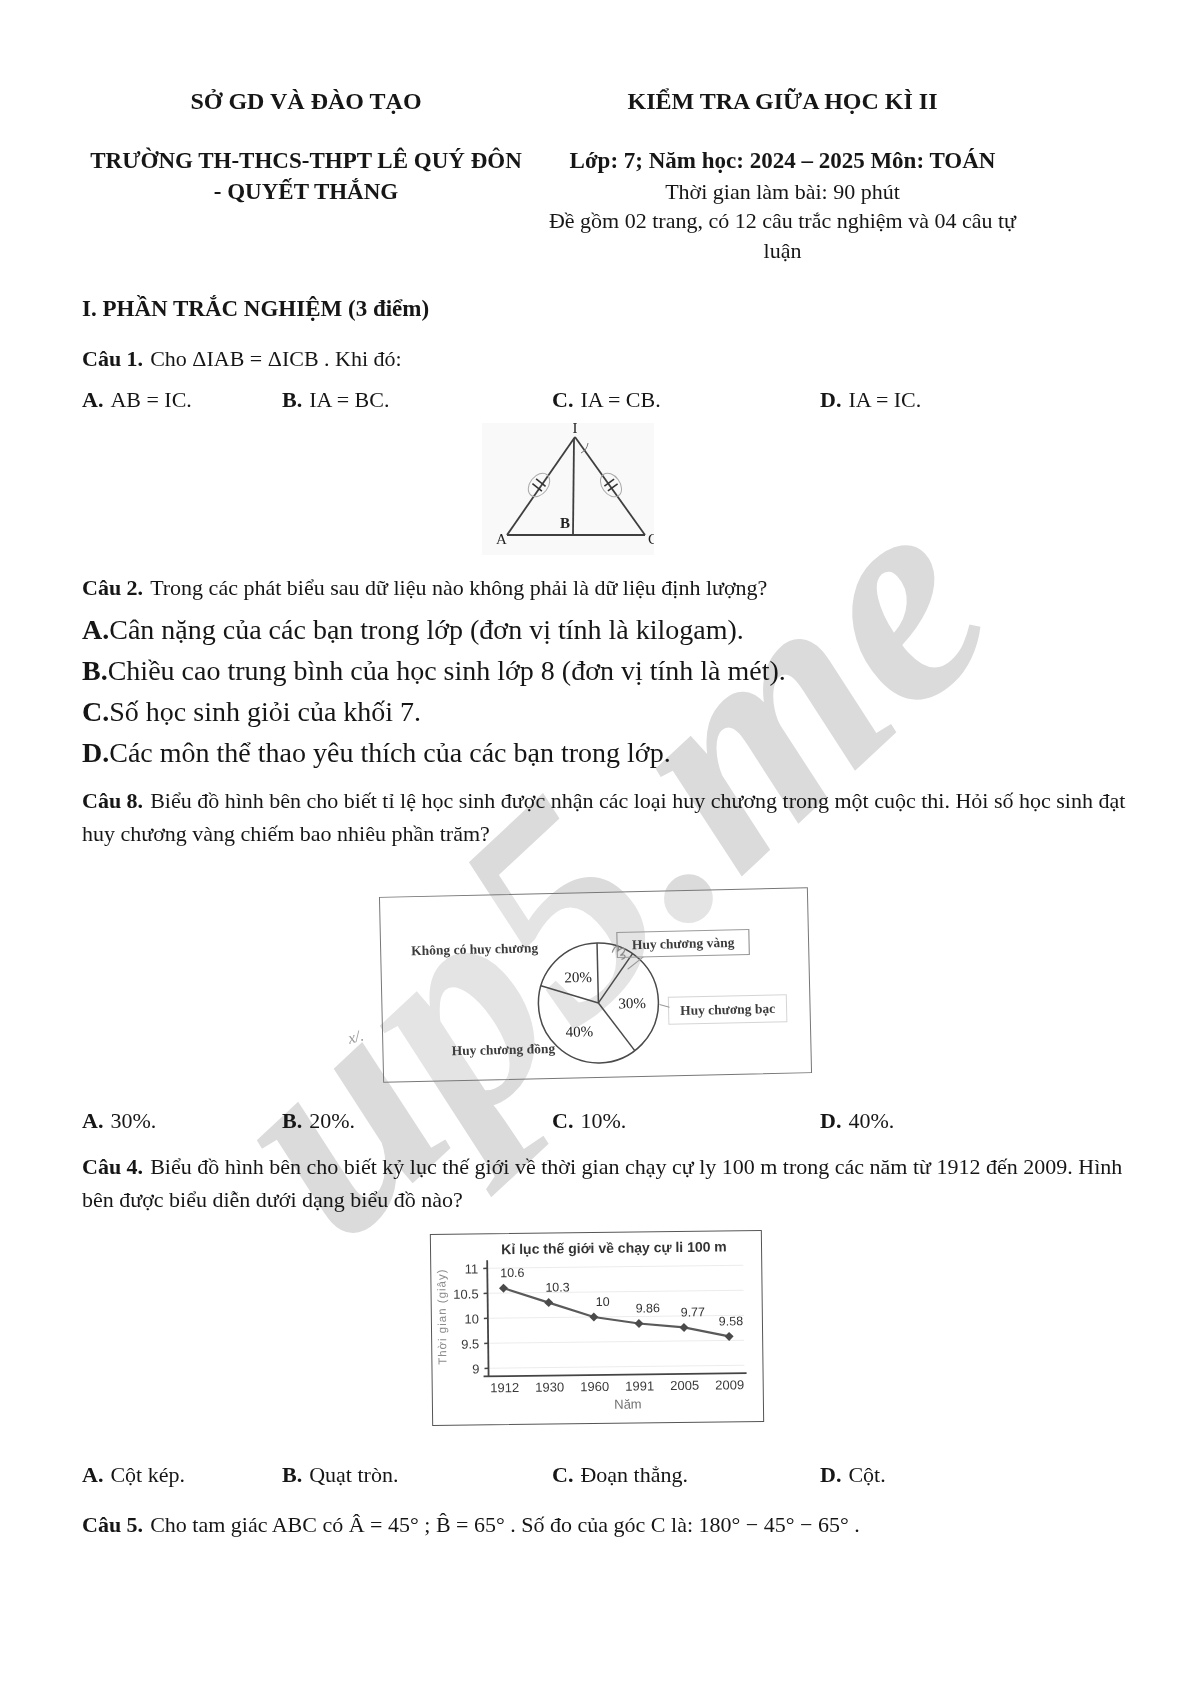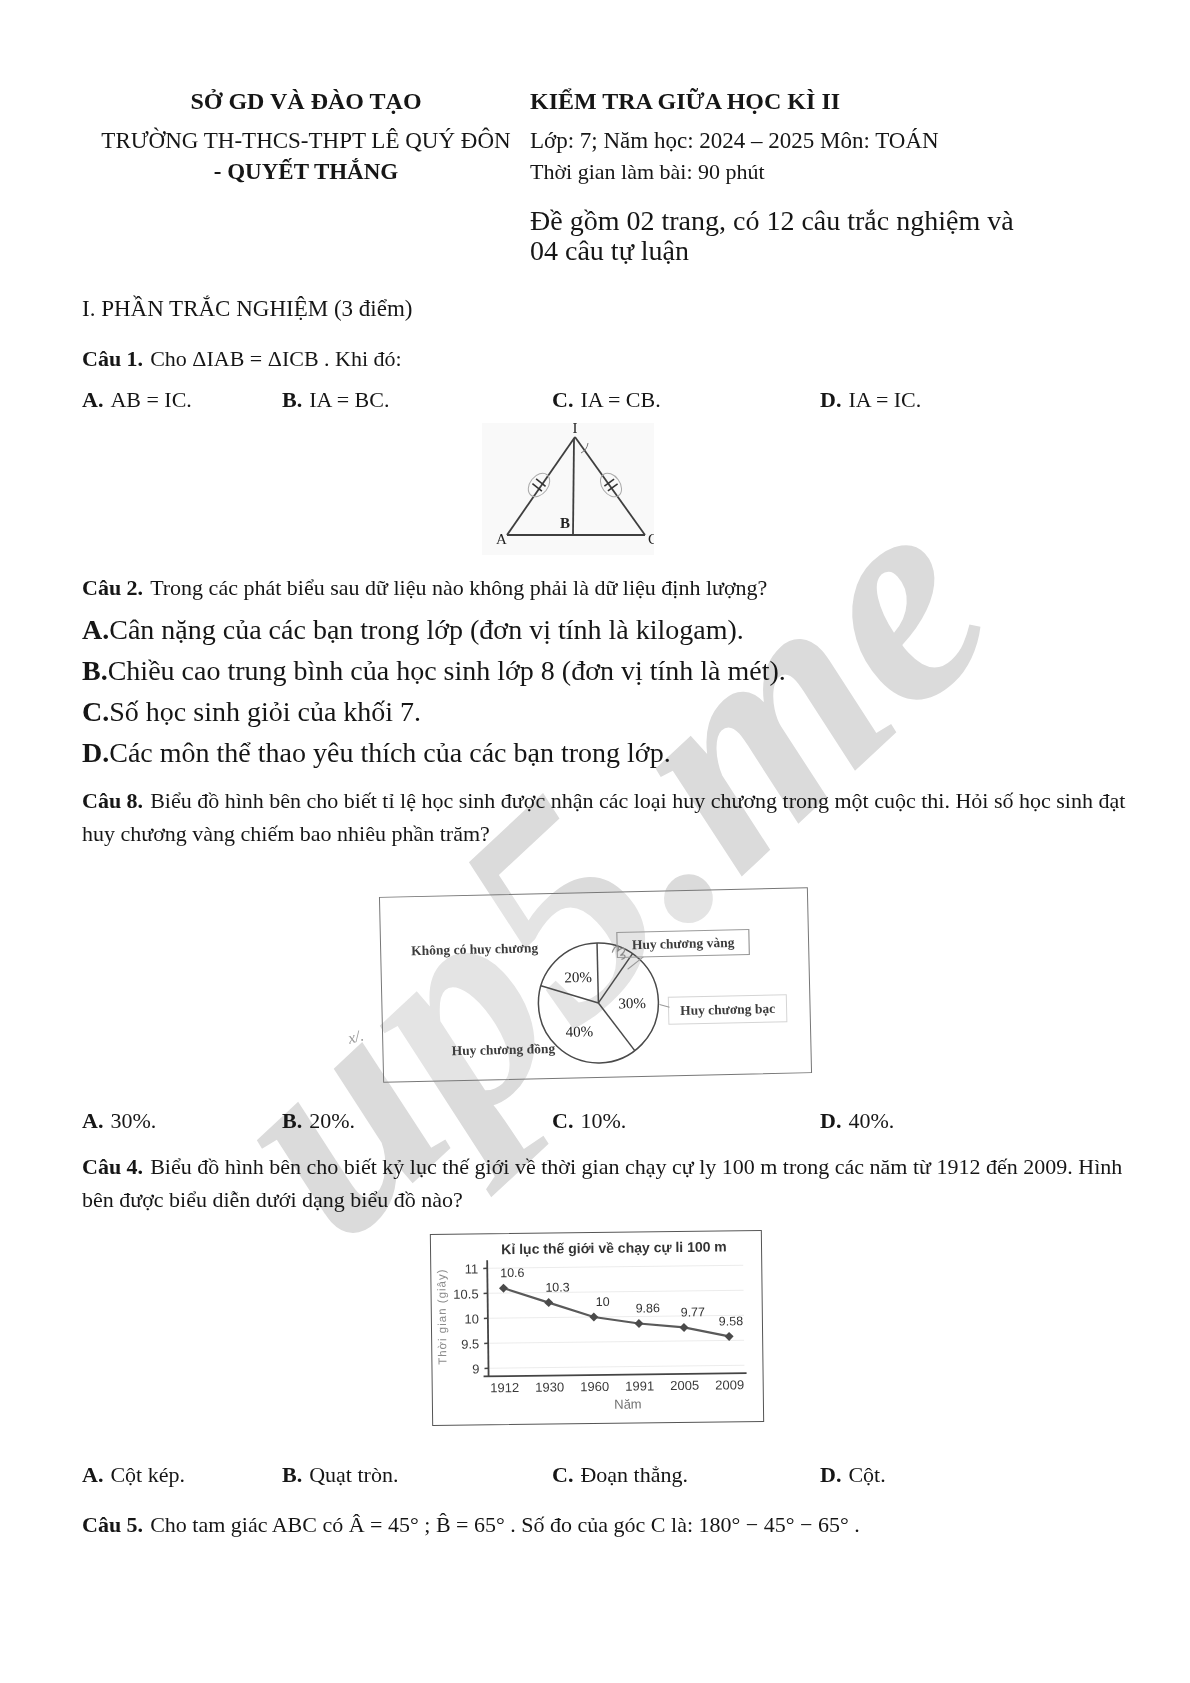"KIỂM TRA GIỮA HỌC KÌ" .h-right { text-align: none -> center }
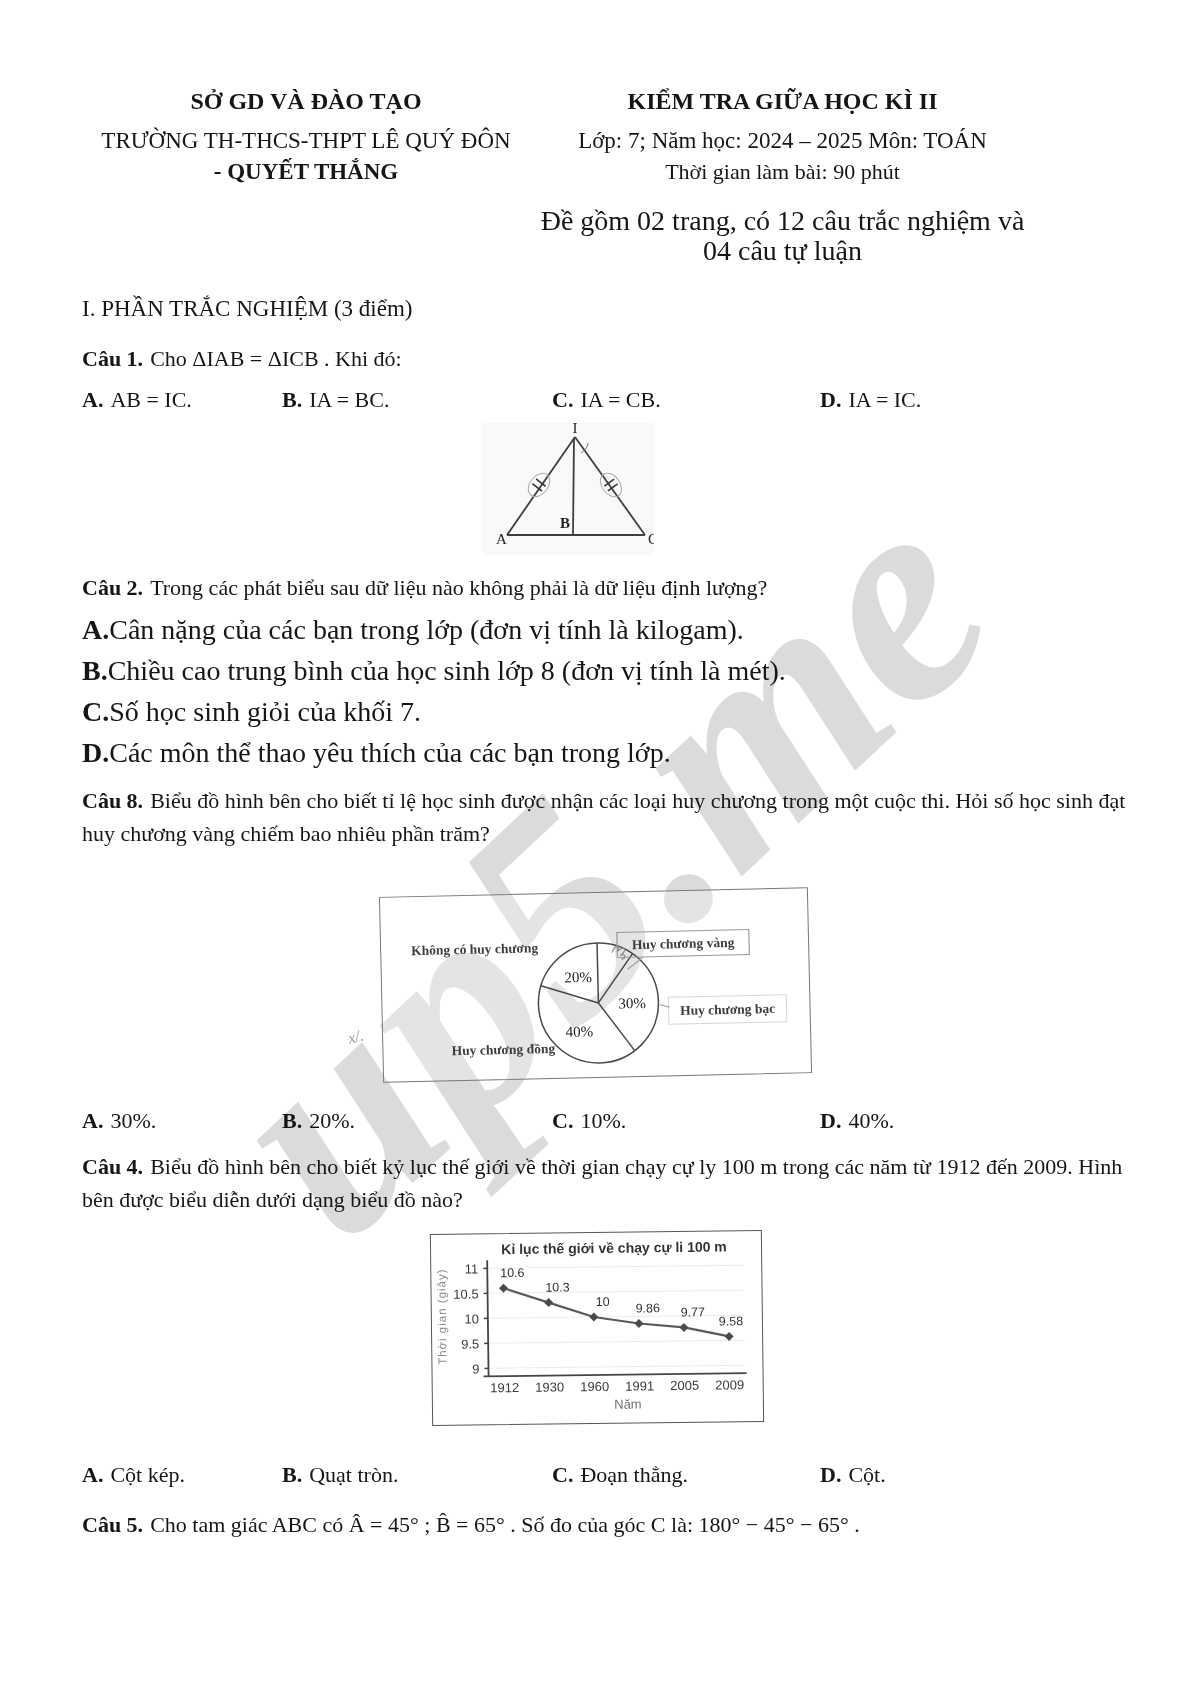"TRƯỜNG TH-THCS-THPT LÊ QUÝ ĐÔN" .h2 { font-weight: normal -> bold; margin-top: 10px -> 30px }
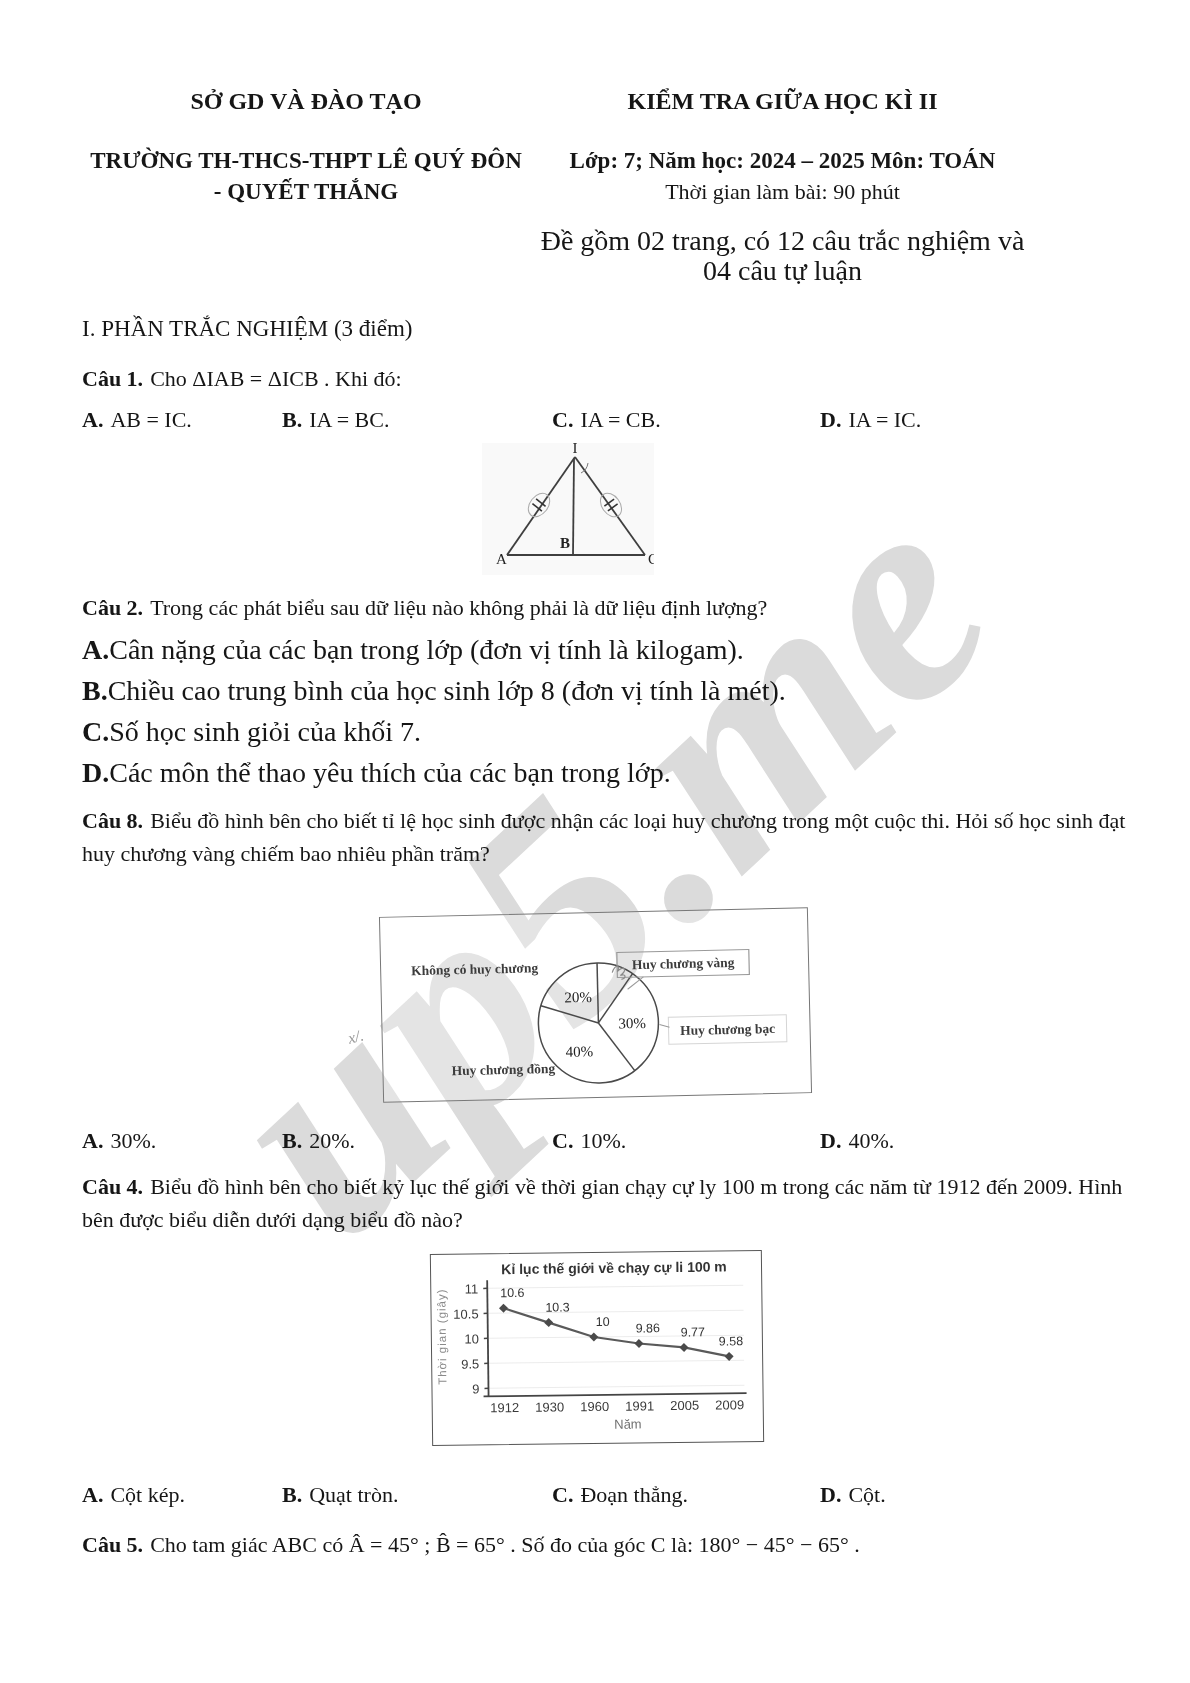"Đề gồm 02 trang, có" .note { font-size: 28px -> 22px; margin-top: 20px -> none }
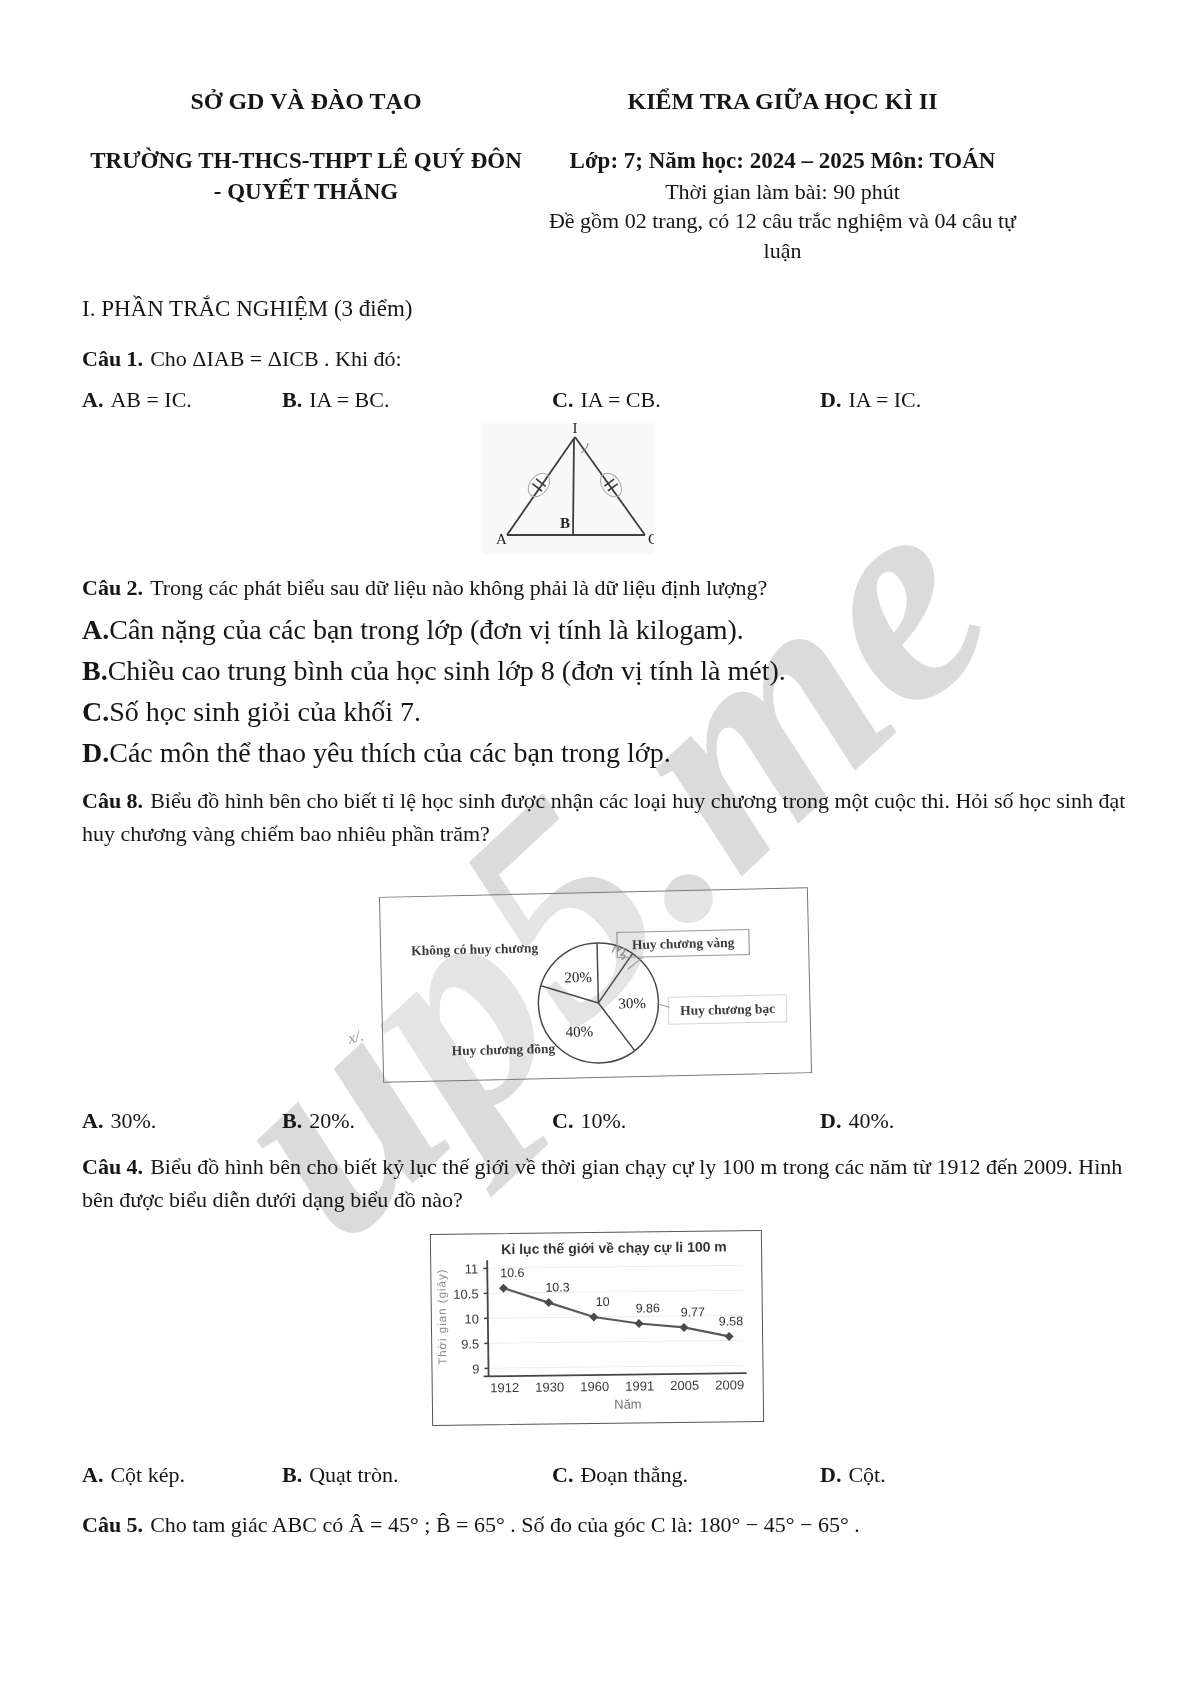"I. PHẦN TRẮC NGHIỆM (3" .sec-title { font-weight: normal -> bold }
